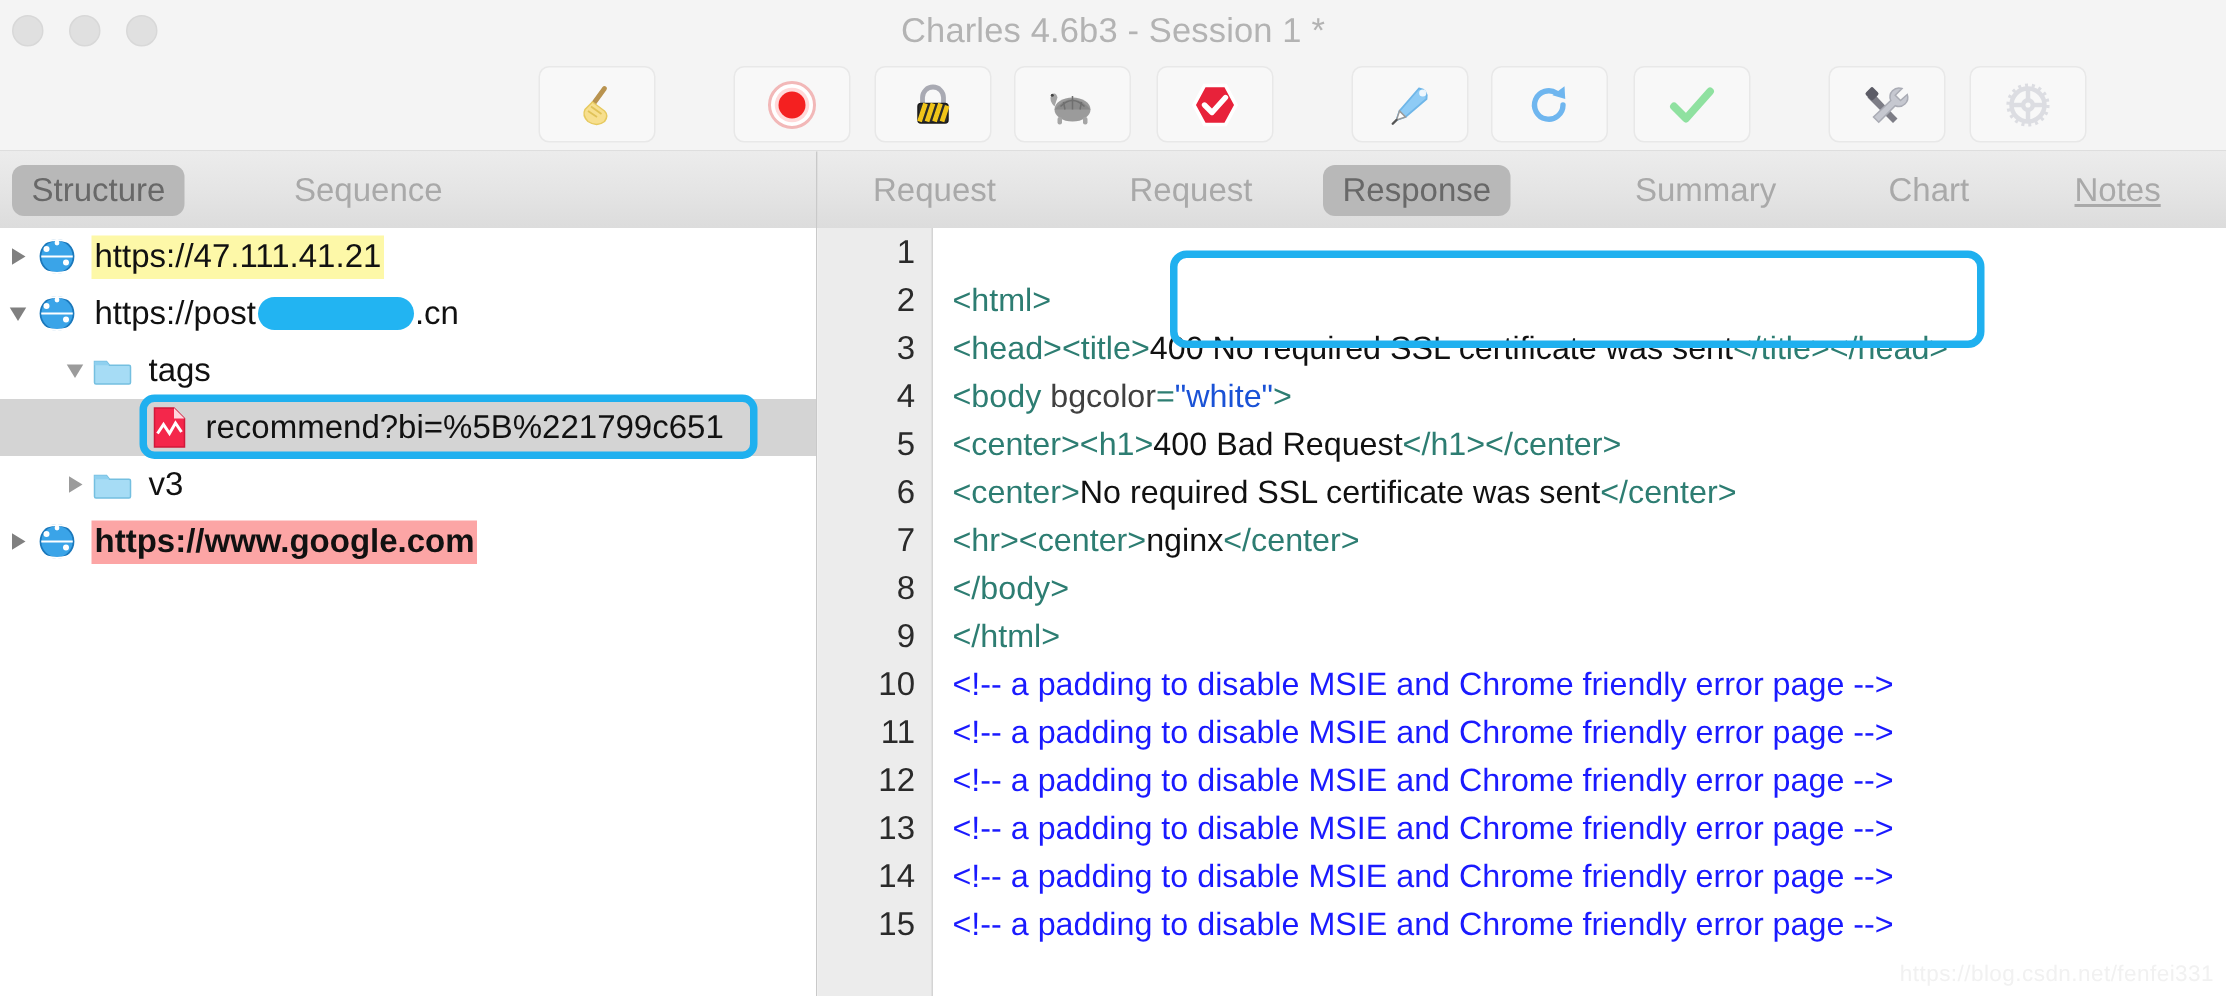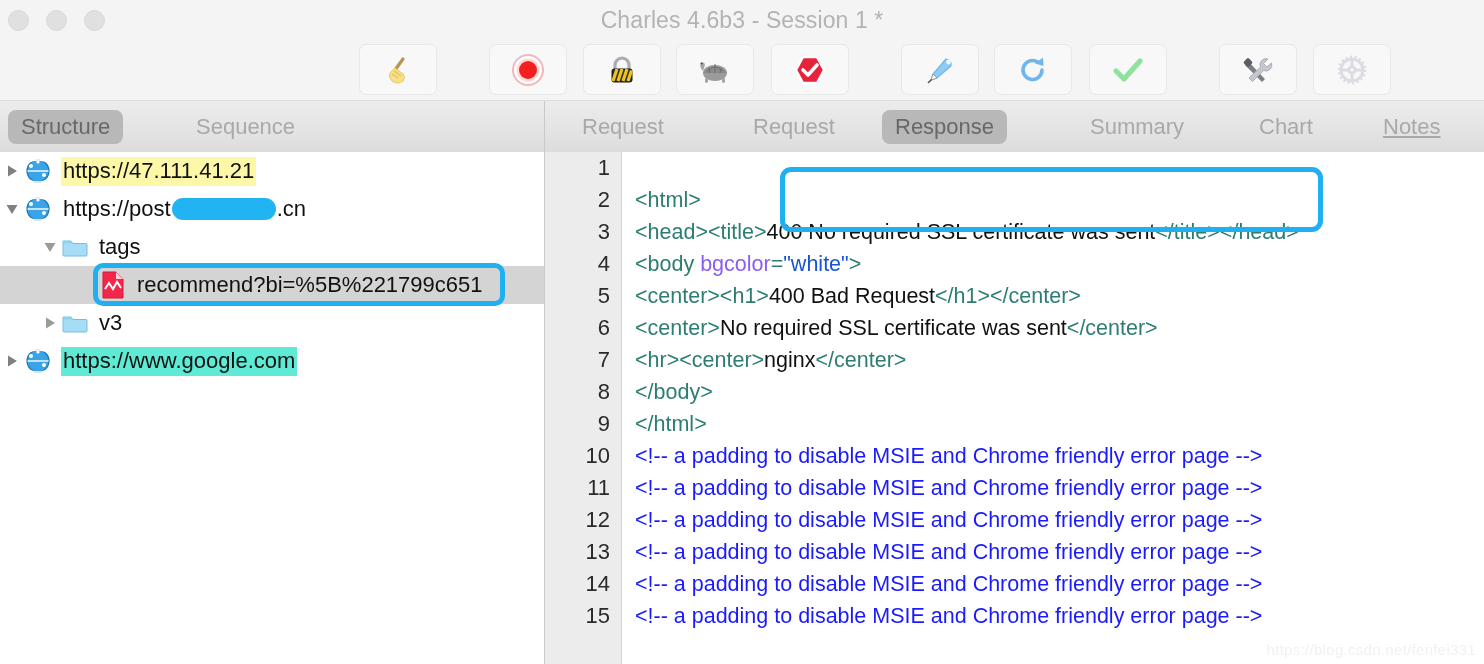"bgcolor" .tk-attr { color: #8b5cf6 -> #404040 }
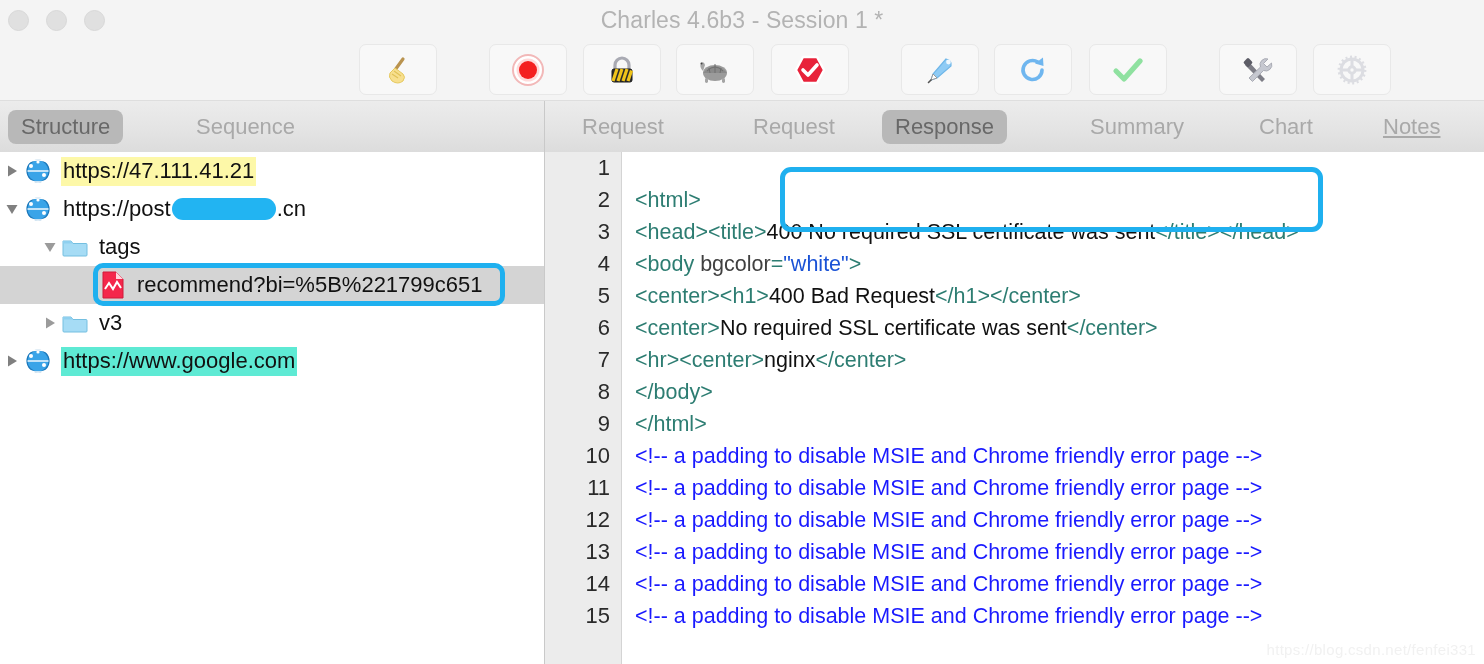"https://www.google.com" .tlabel.hl-soft { background: #5eead4 -> #fca5a5; font-weight: none -> bold }
